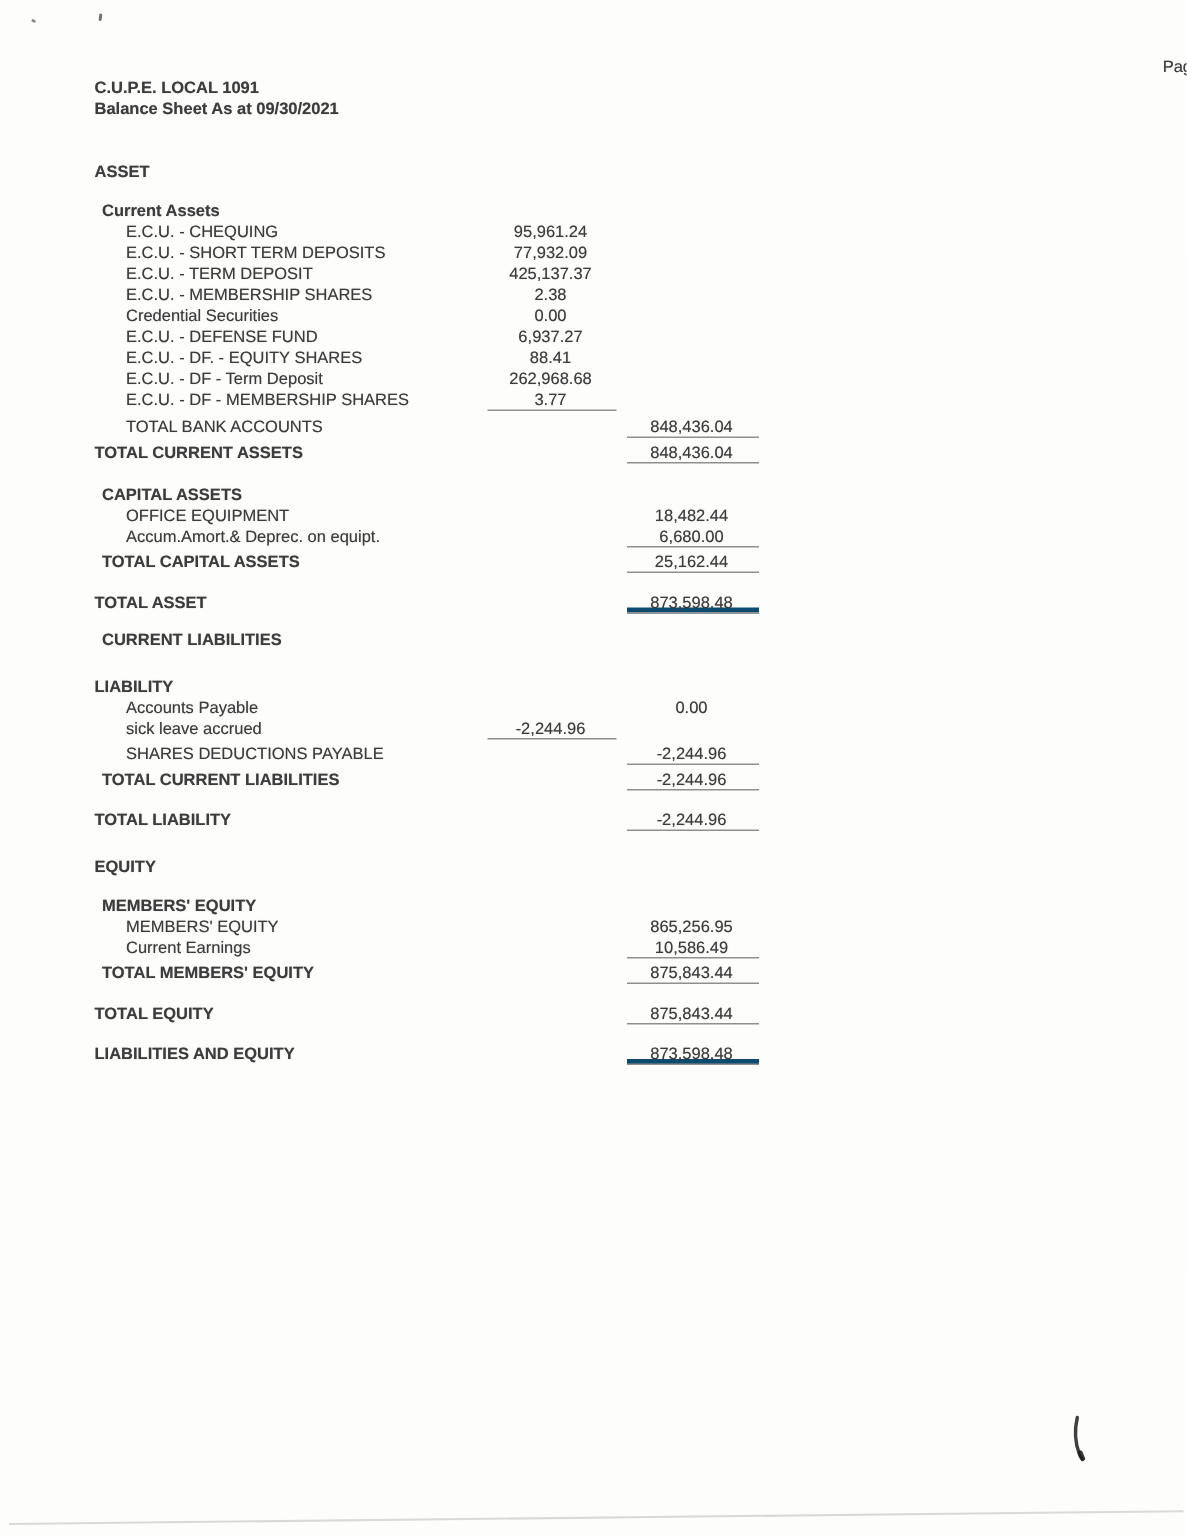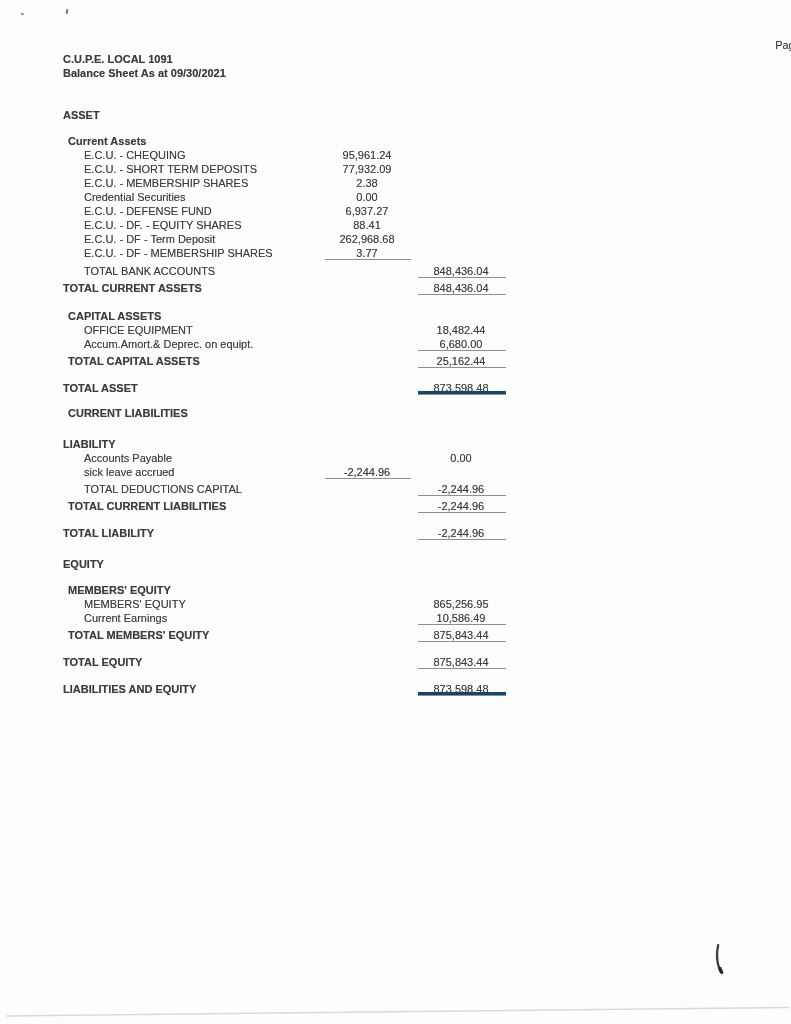"E.C.U. - TERM DEPOSIT" div.row { html: none -> <div> <span>E.C.U. - TERM DEPOSIT</span> <span>425,137.37</span> </div> }
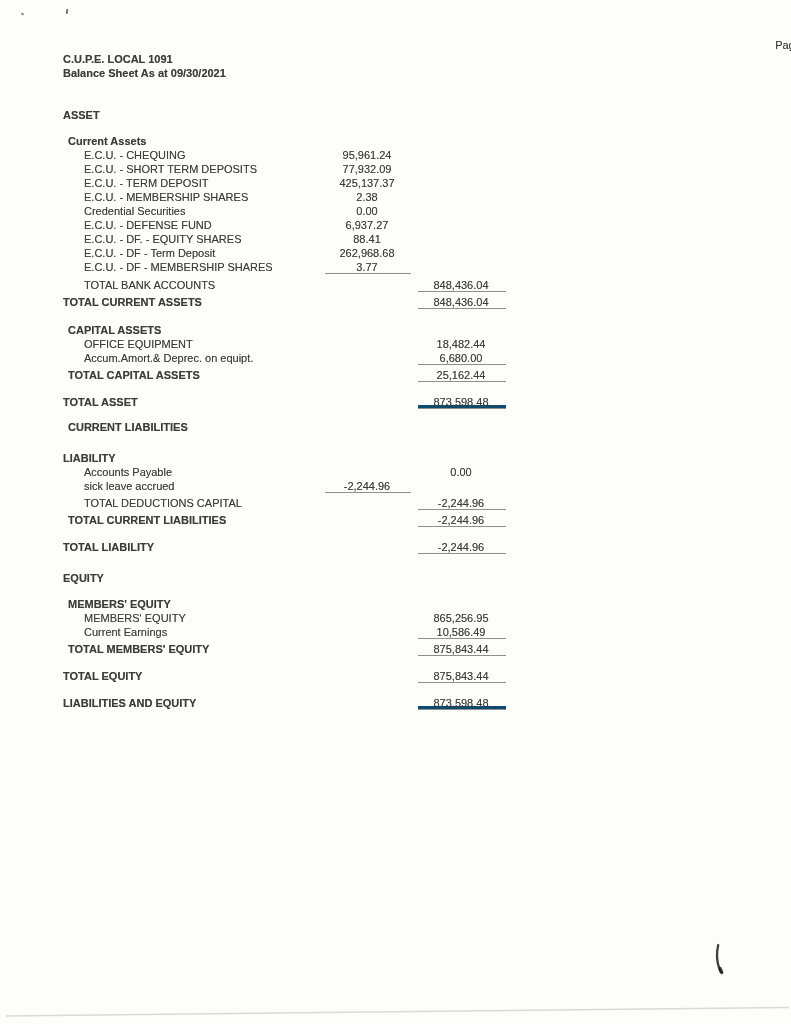"TOTAL DEDUCTIONS CAPITAL" span.lbl { text: TOTAL DEDUCTIONS CAPITAL -> SHARES DEDUCTIONS PAYABLE }
